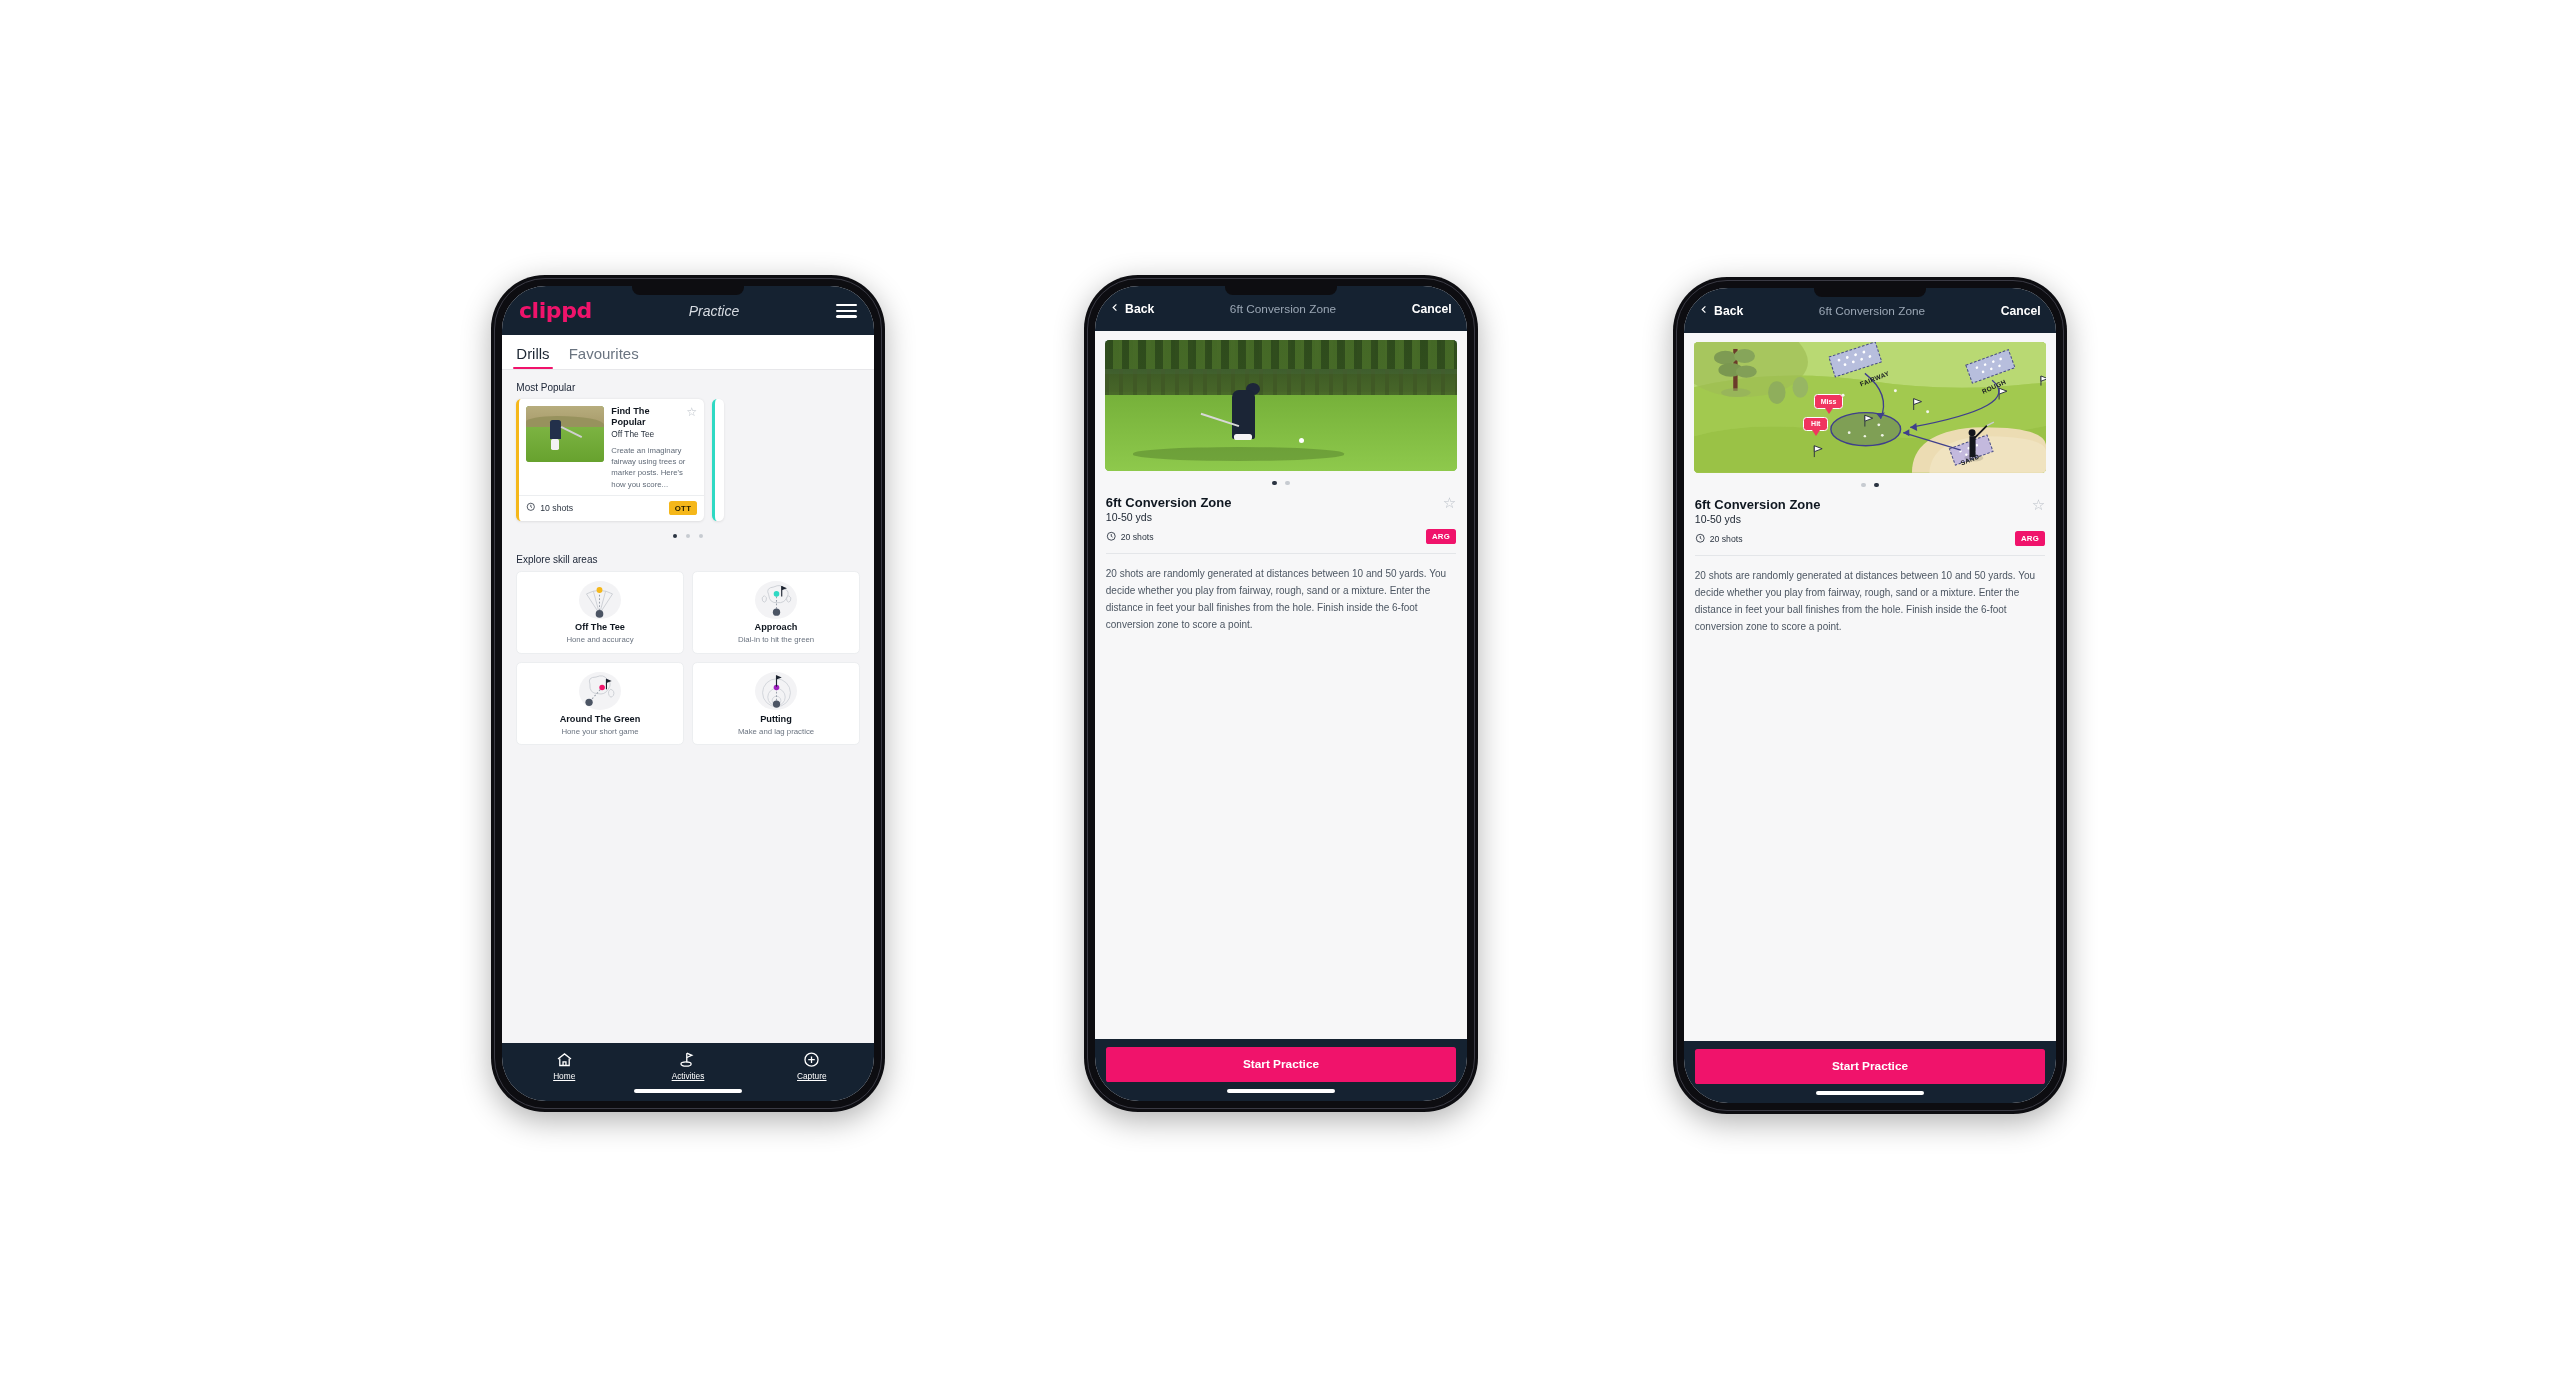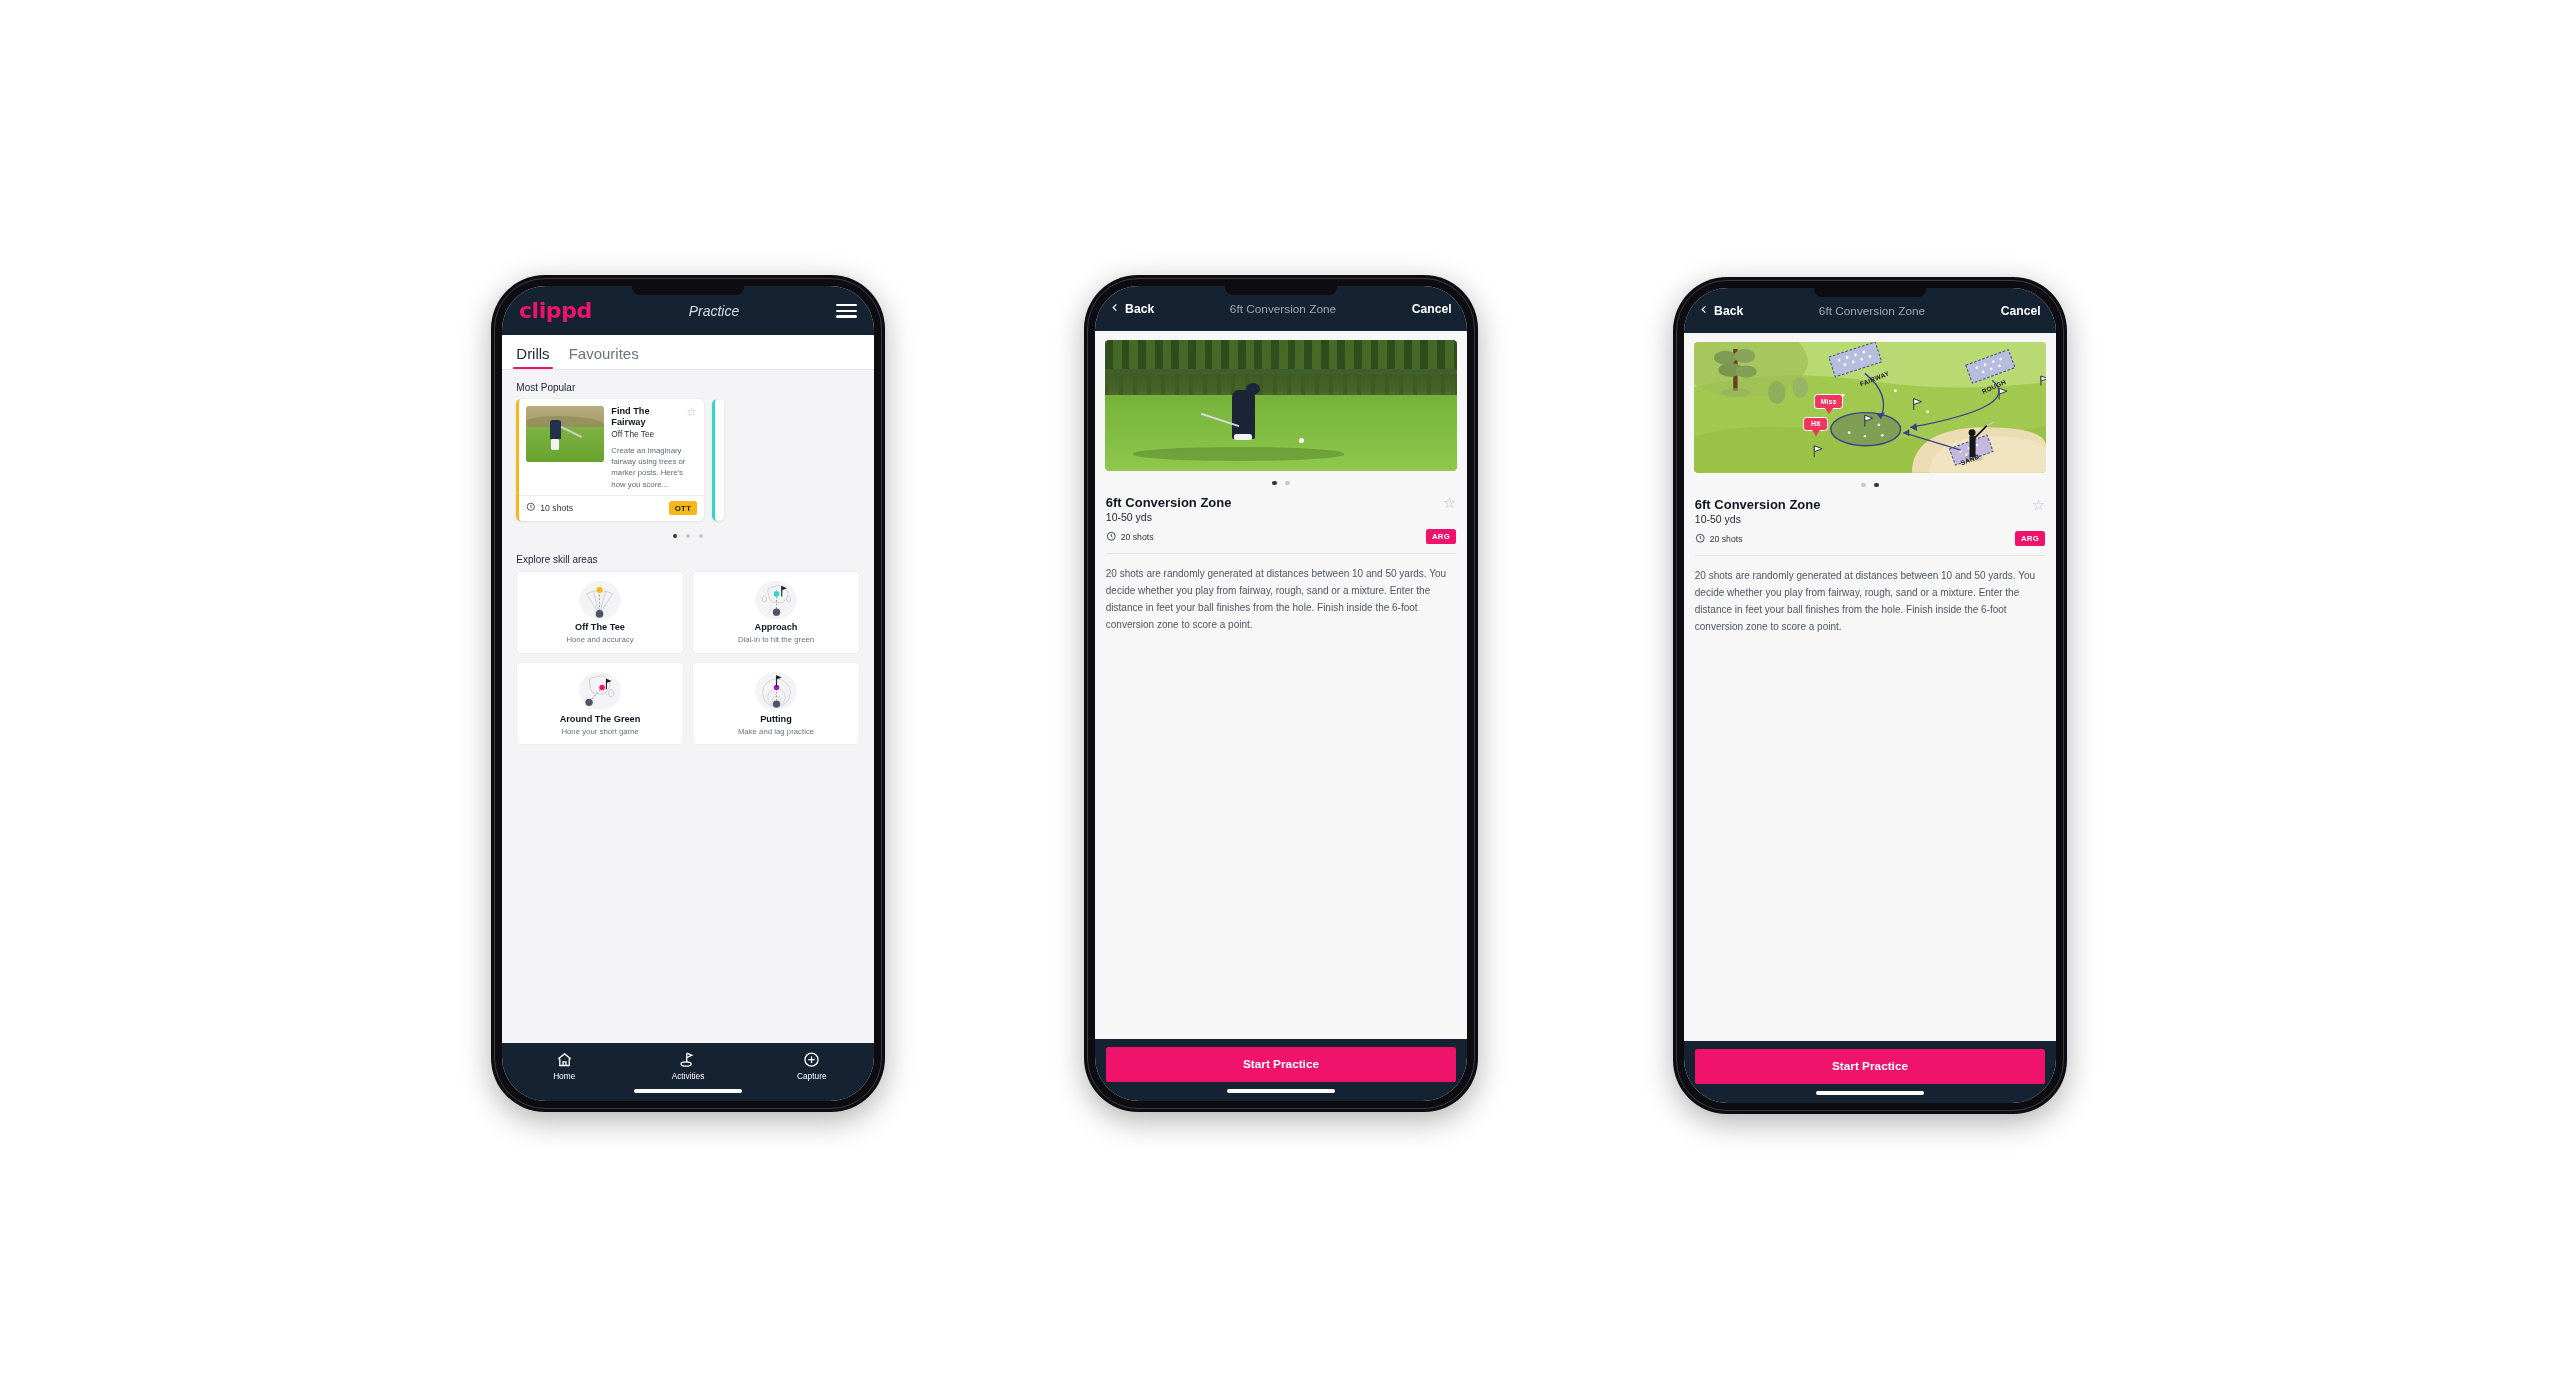"Find The Fairway" div.drill-name { text: Fairway -> Popular }
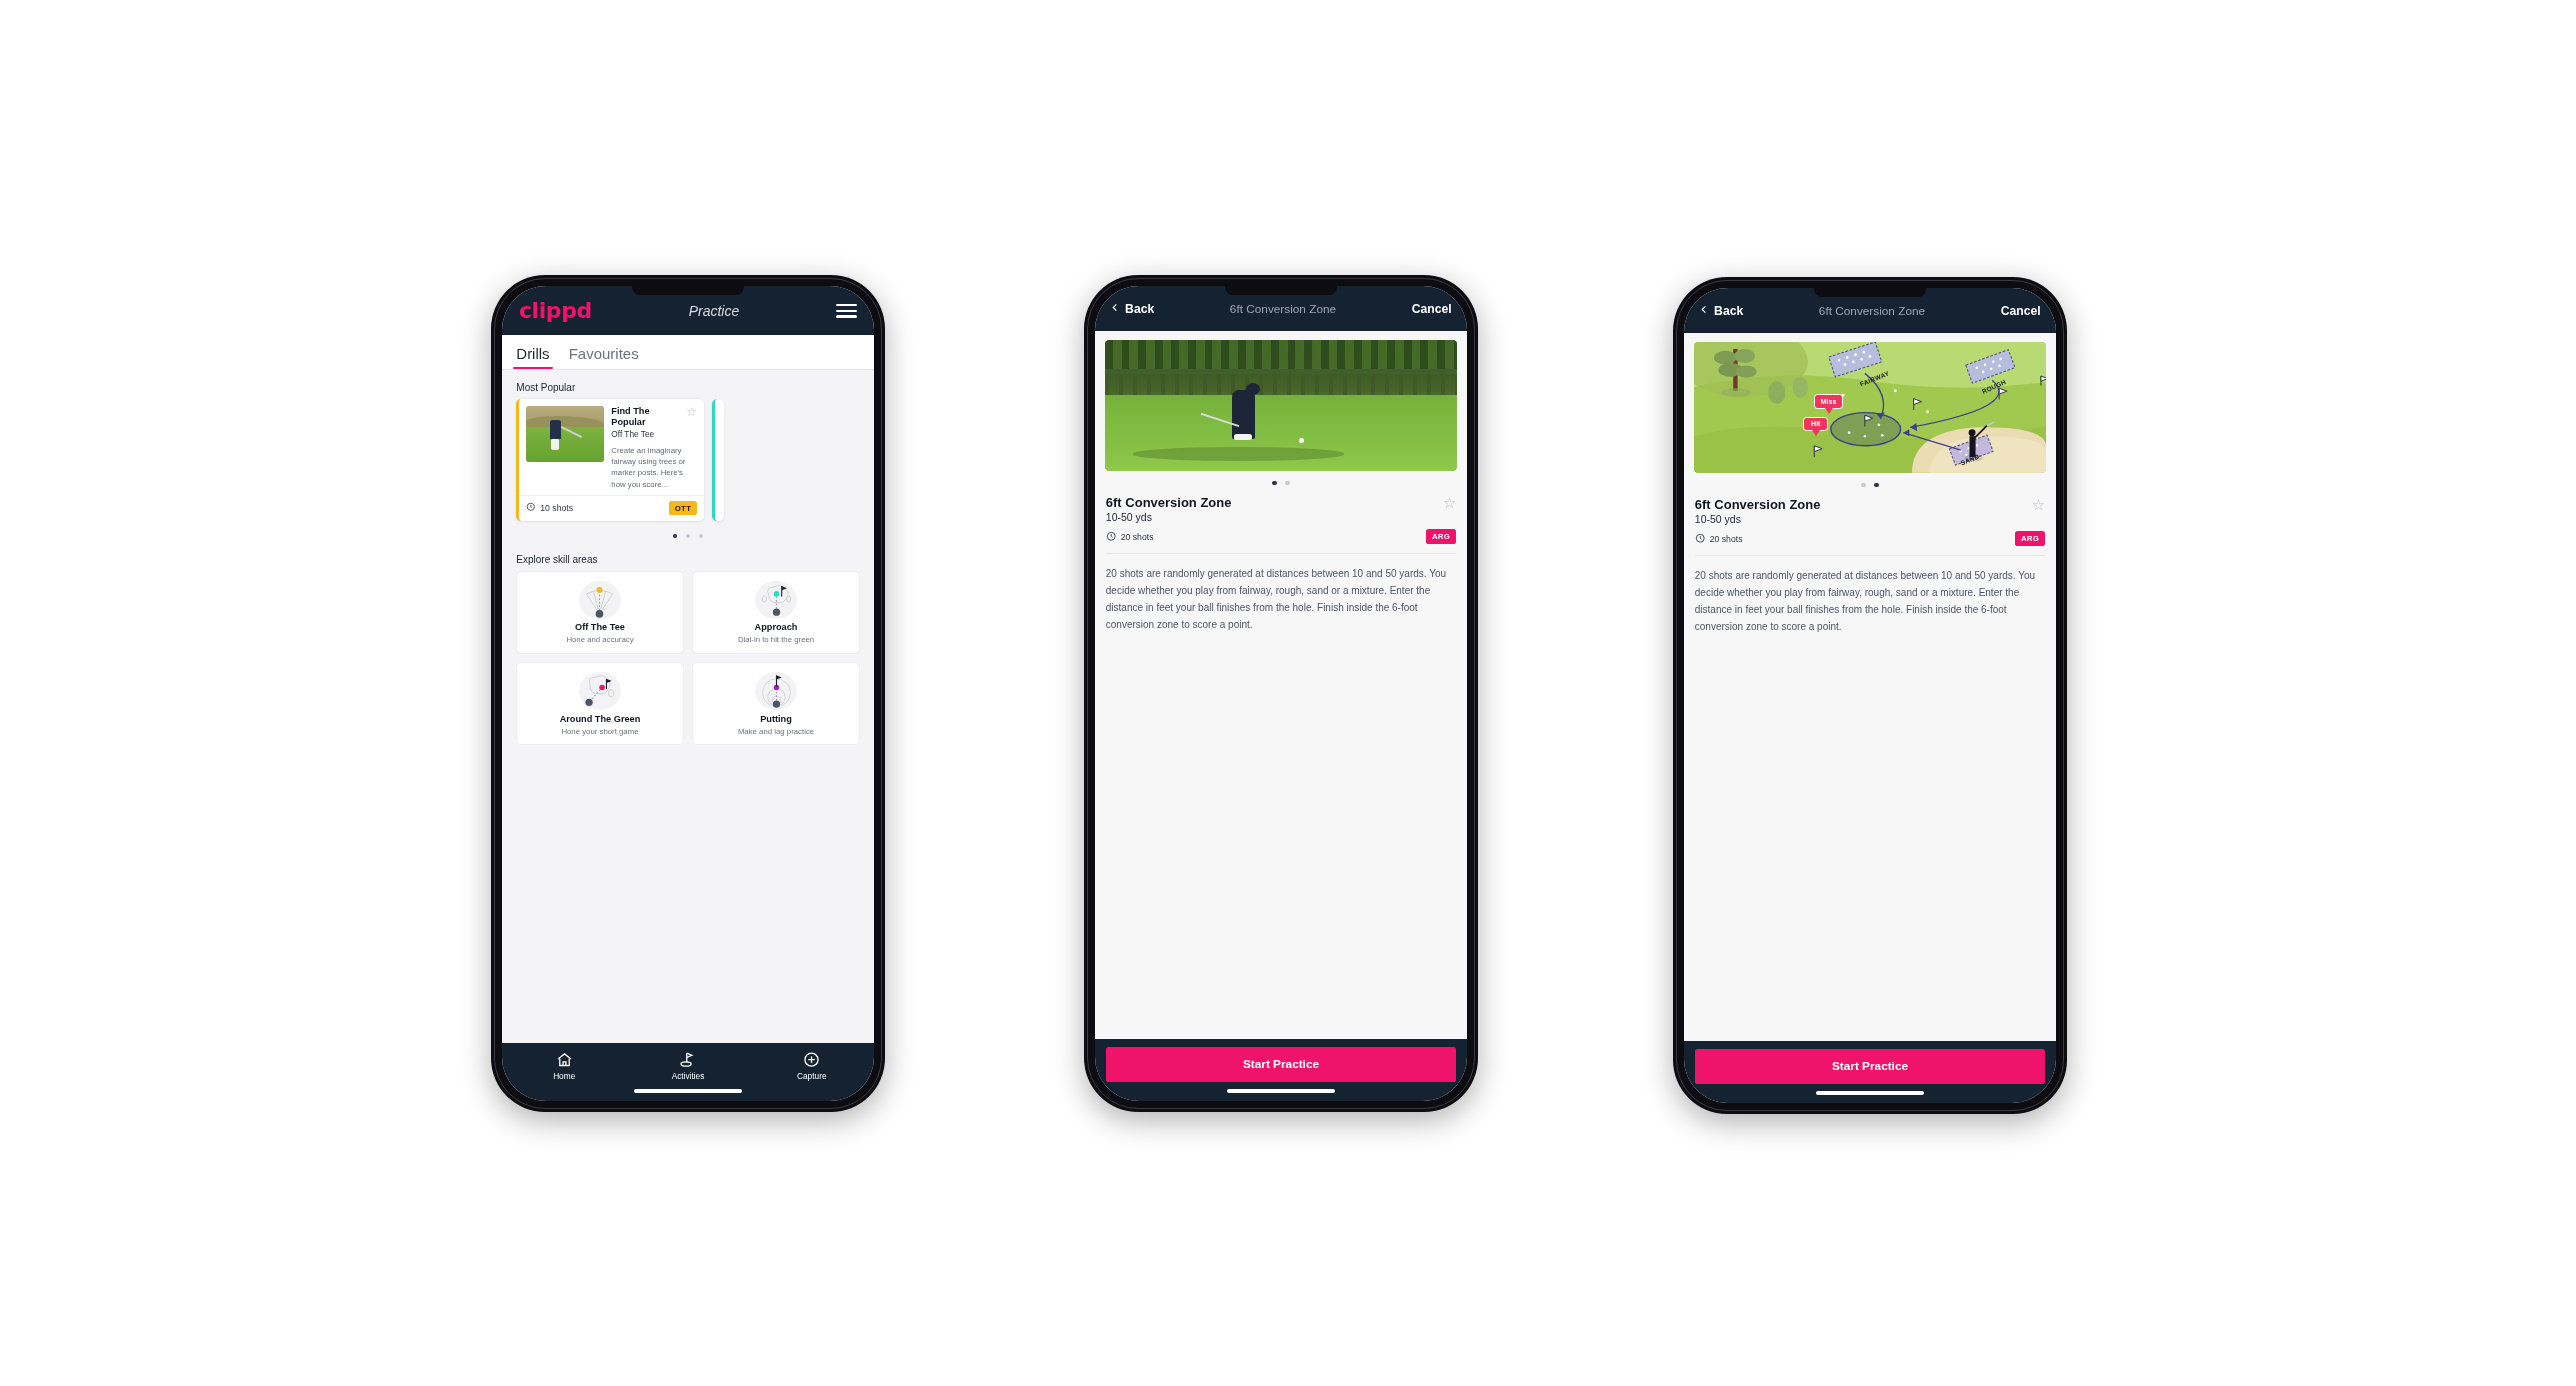"Home" .nav-lb { text-decoration: none -> underline }
